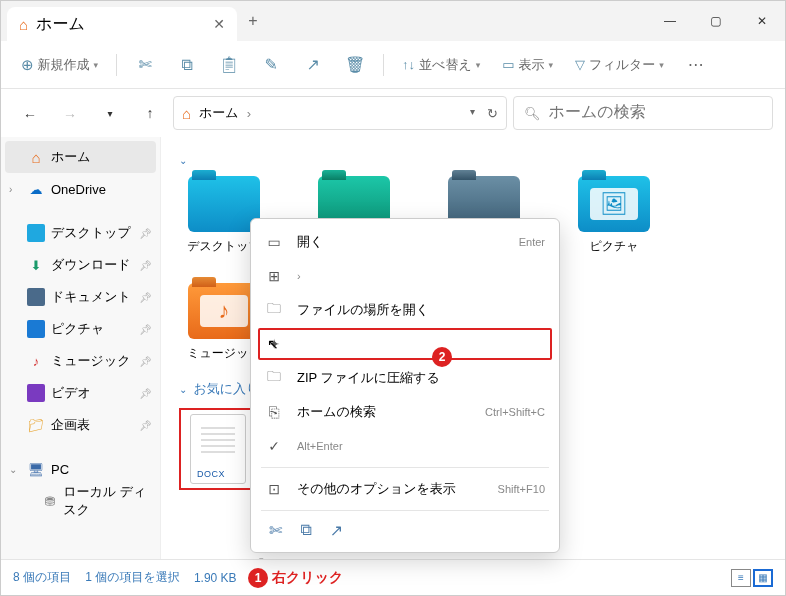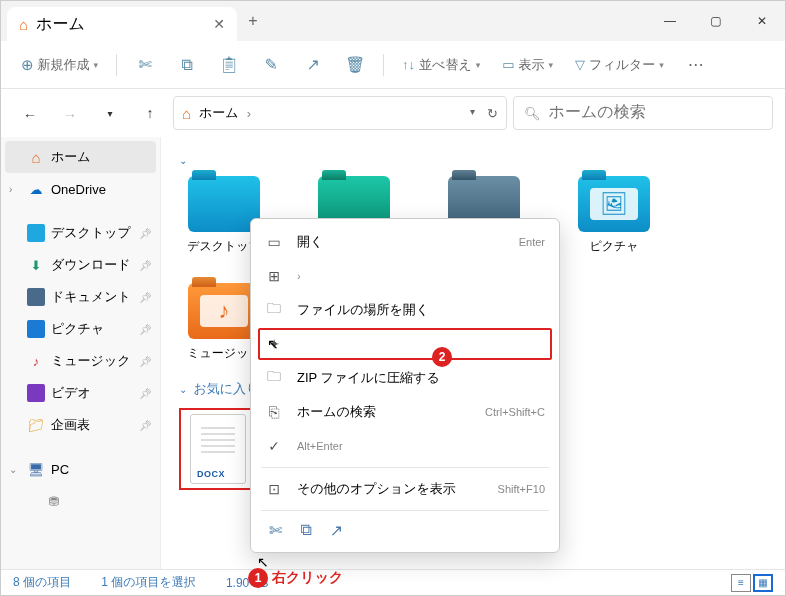"DOCX" .docx .badge { font-weight: bold -> normal }
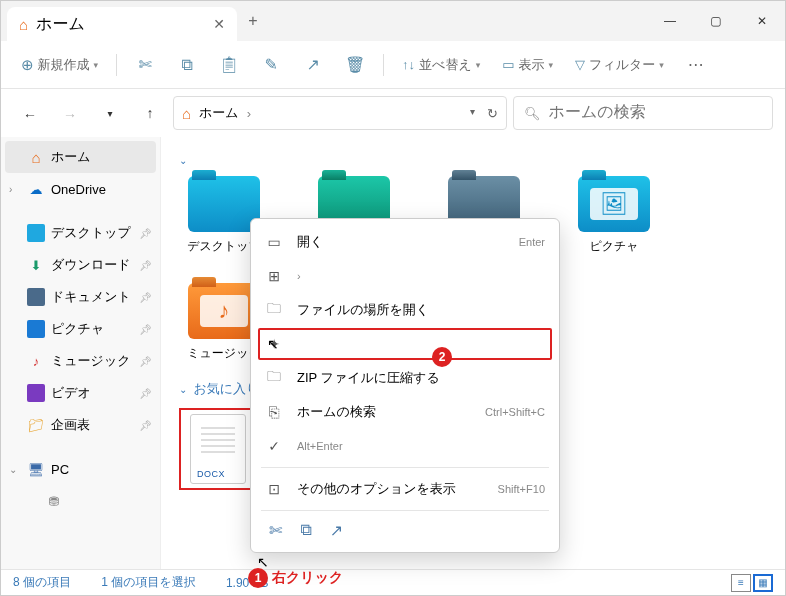"ローカル ディスク" span { html: none -> <span>ローカル ディスク</span> }
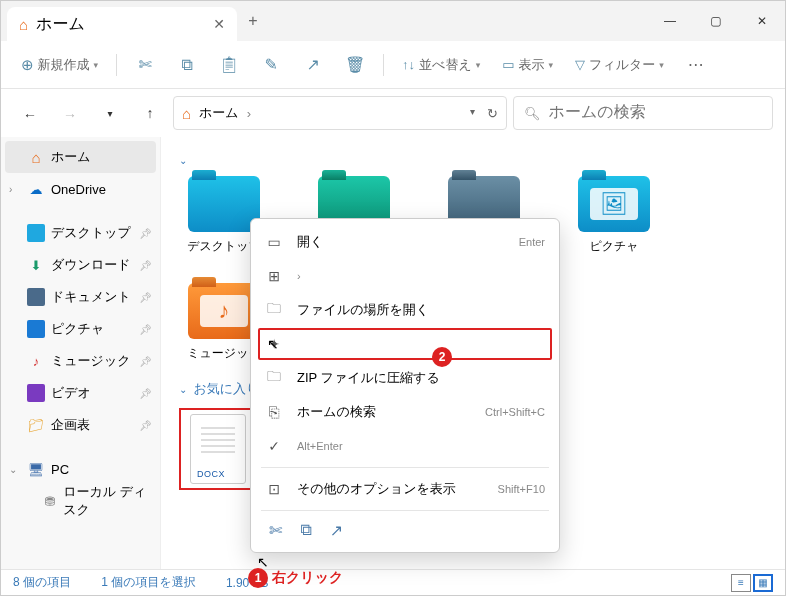"8 個の項目" .status { gap: 30px -> 14px; height: 26px -> 36px }
